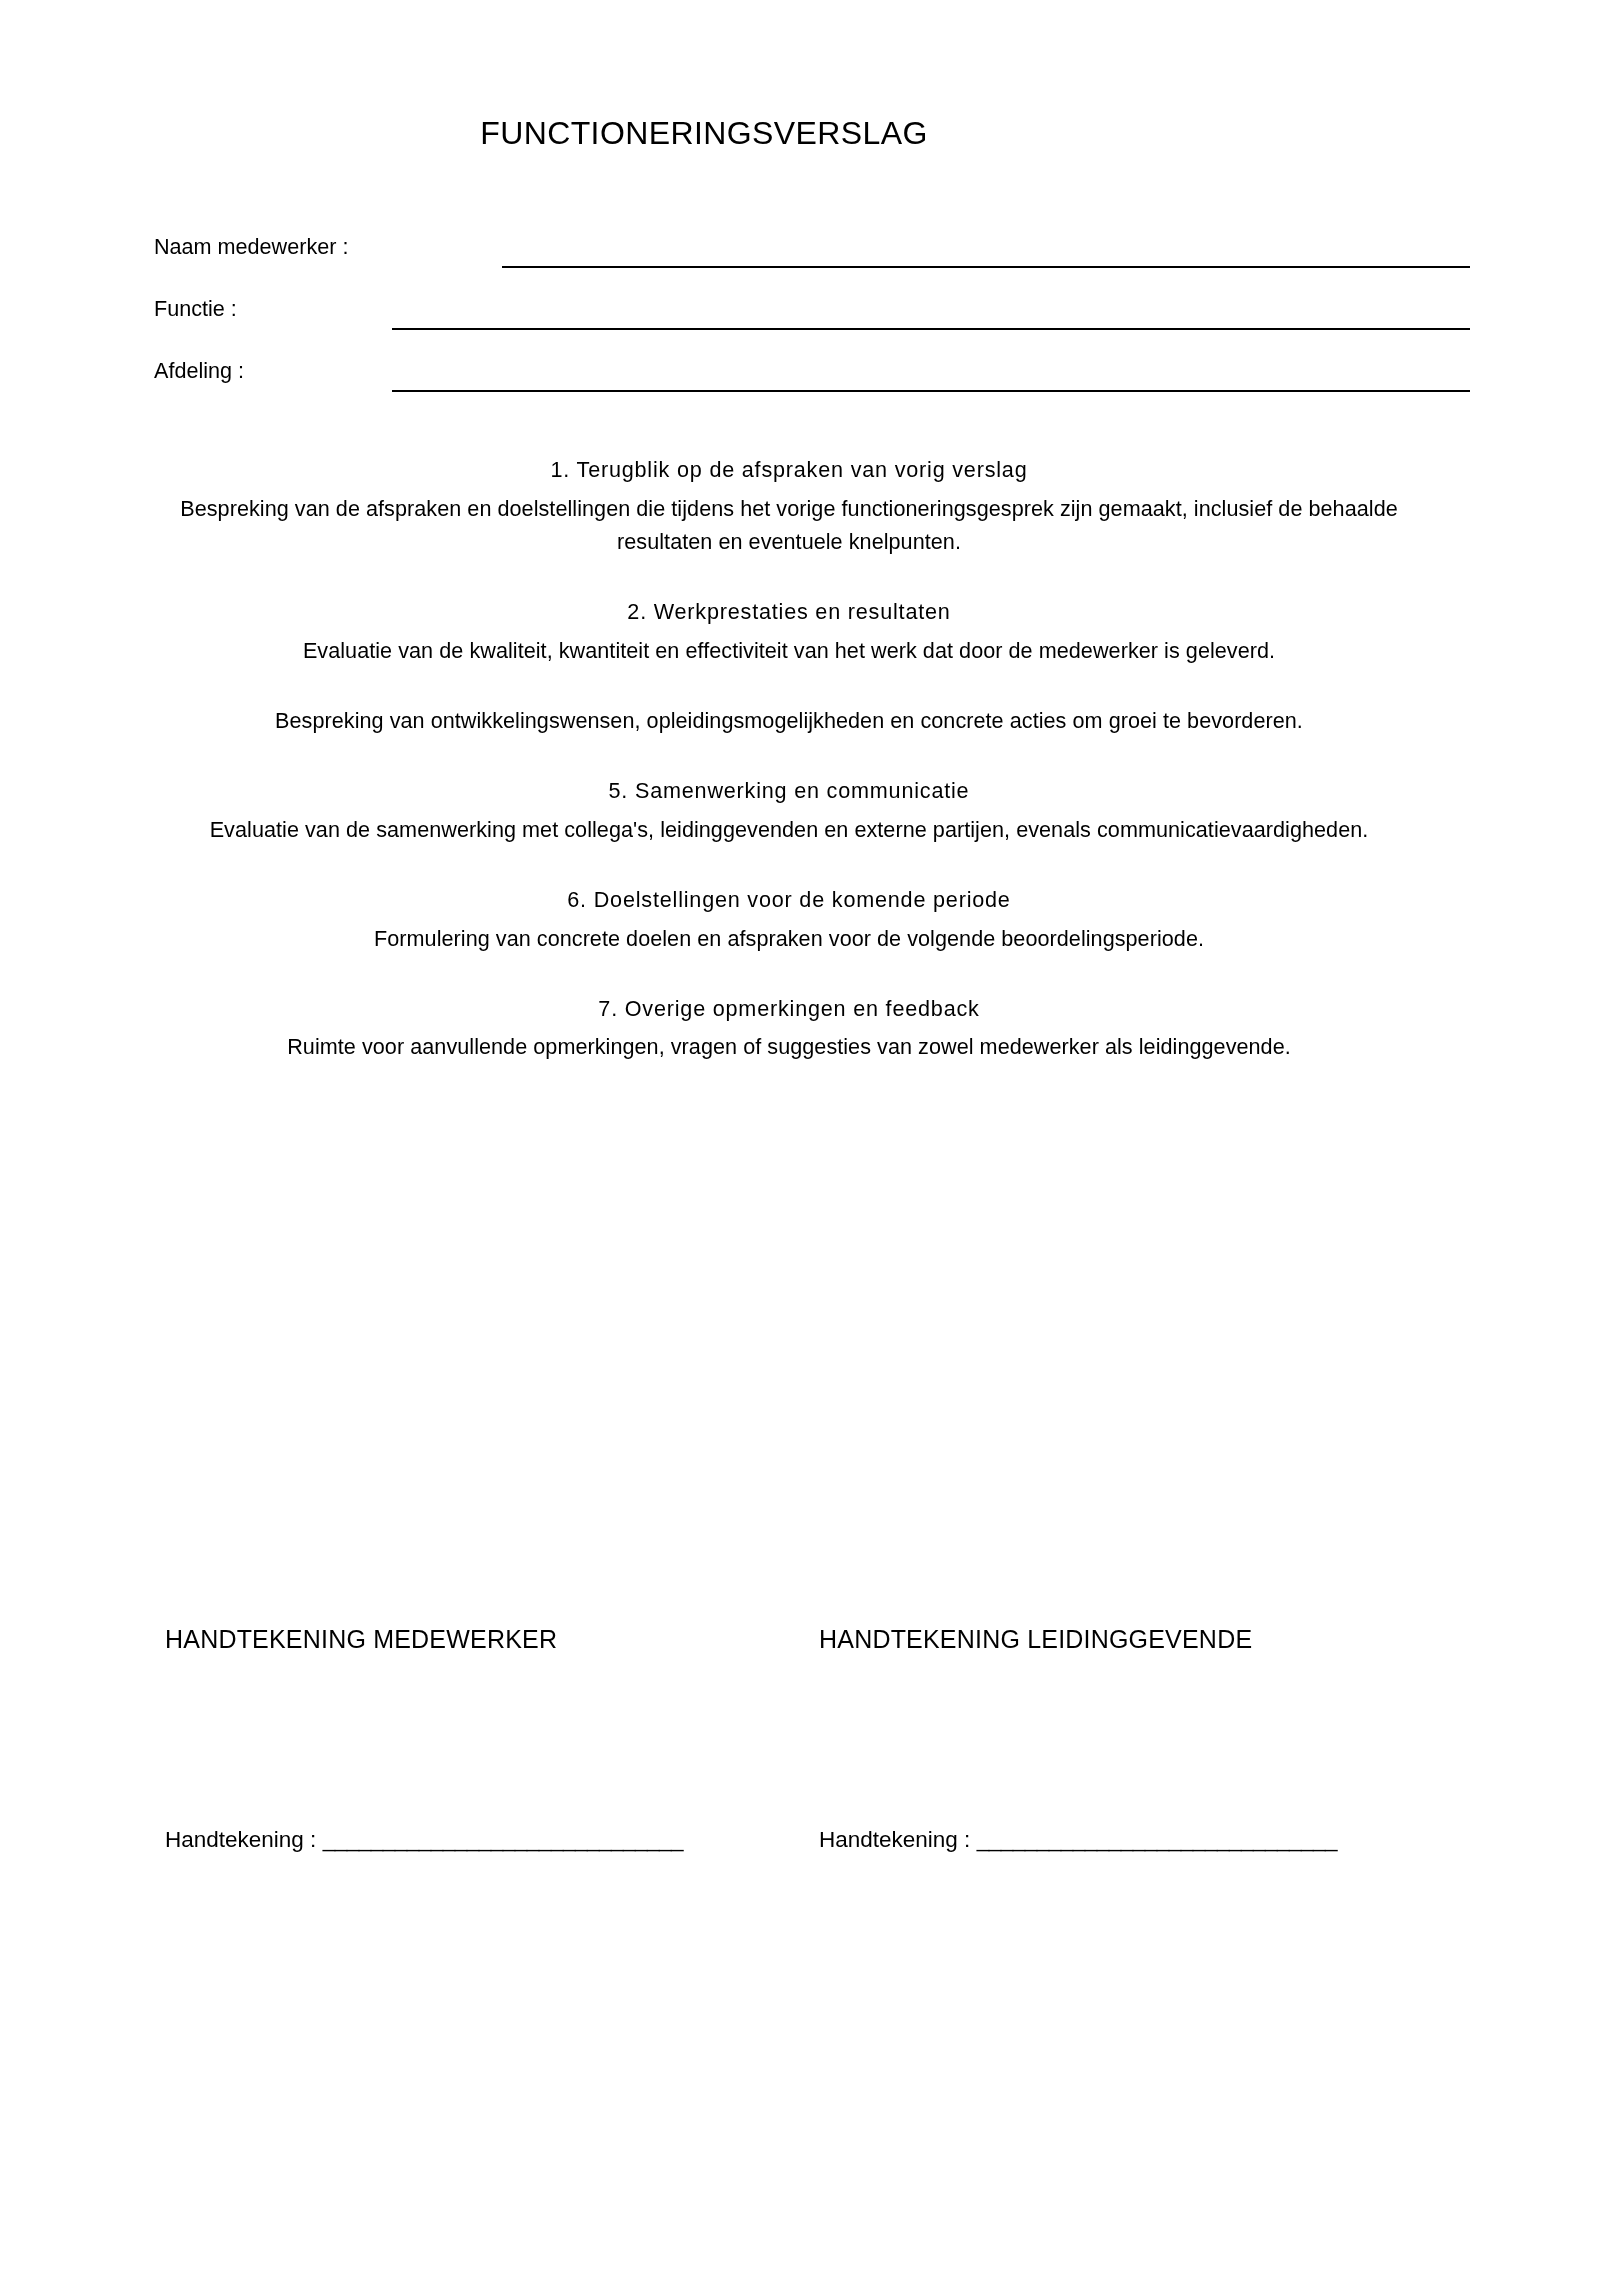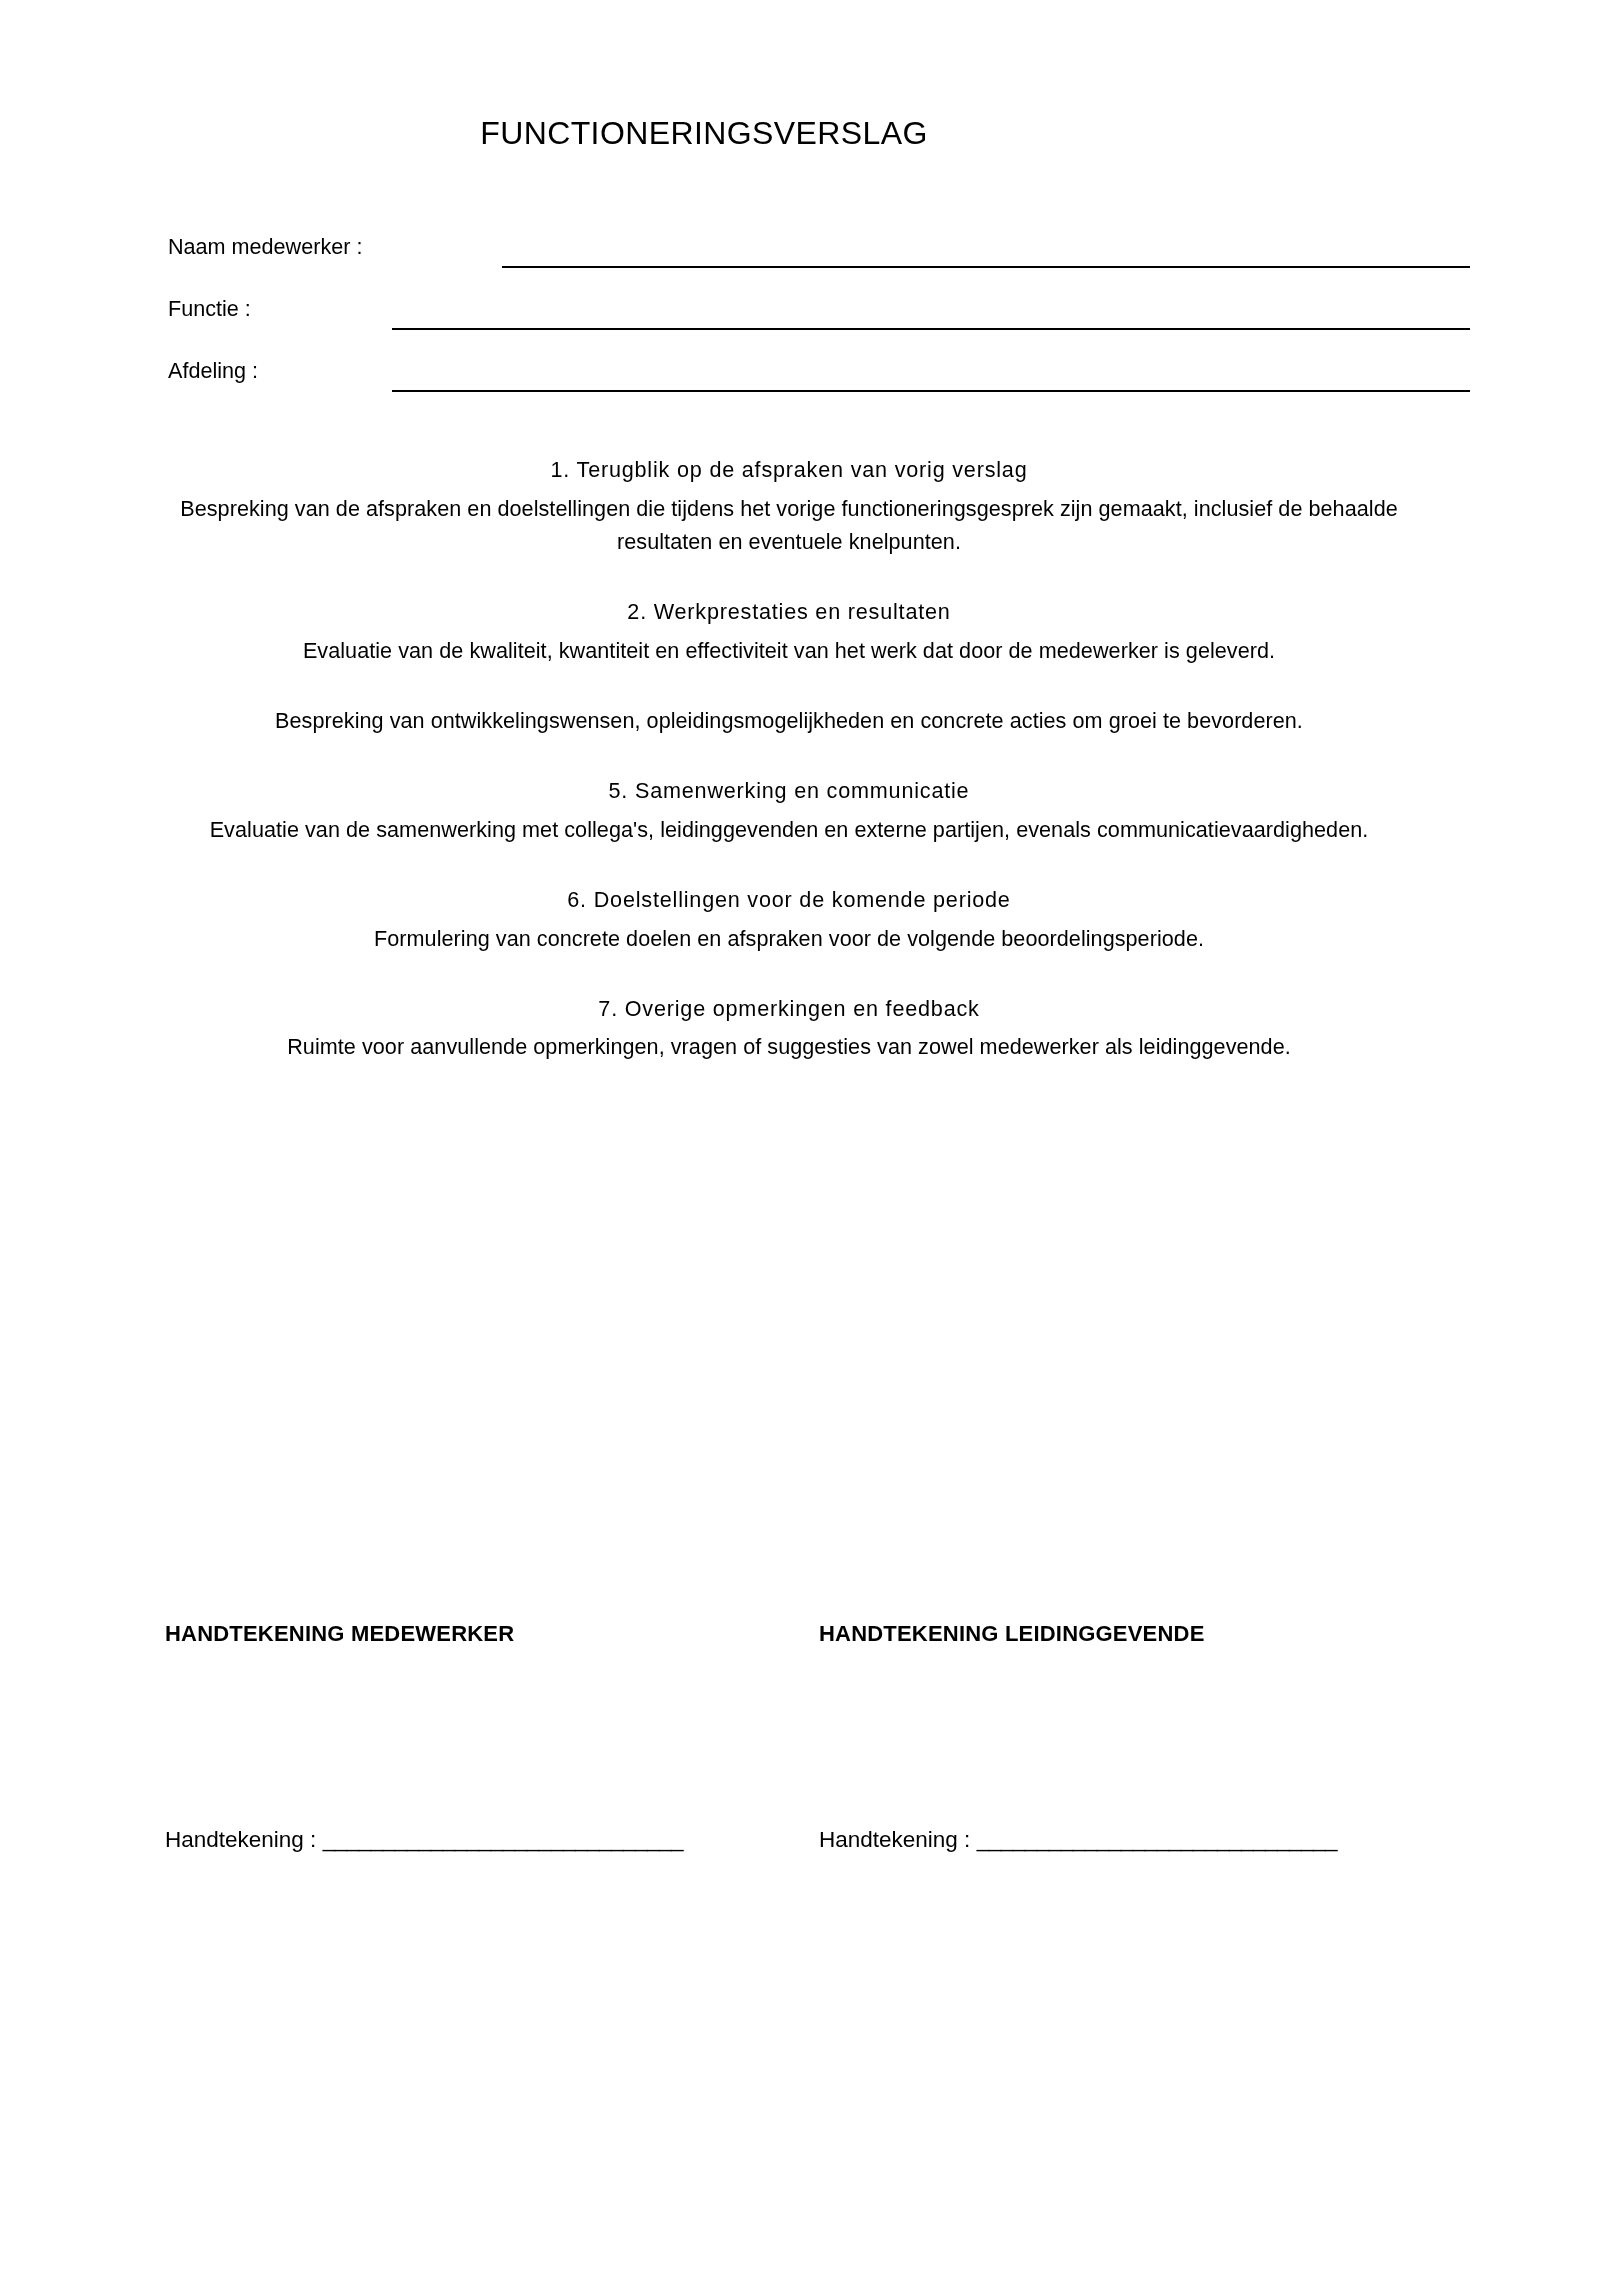"Naam medewerker :" .field-label { left: 16px -> 2px }
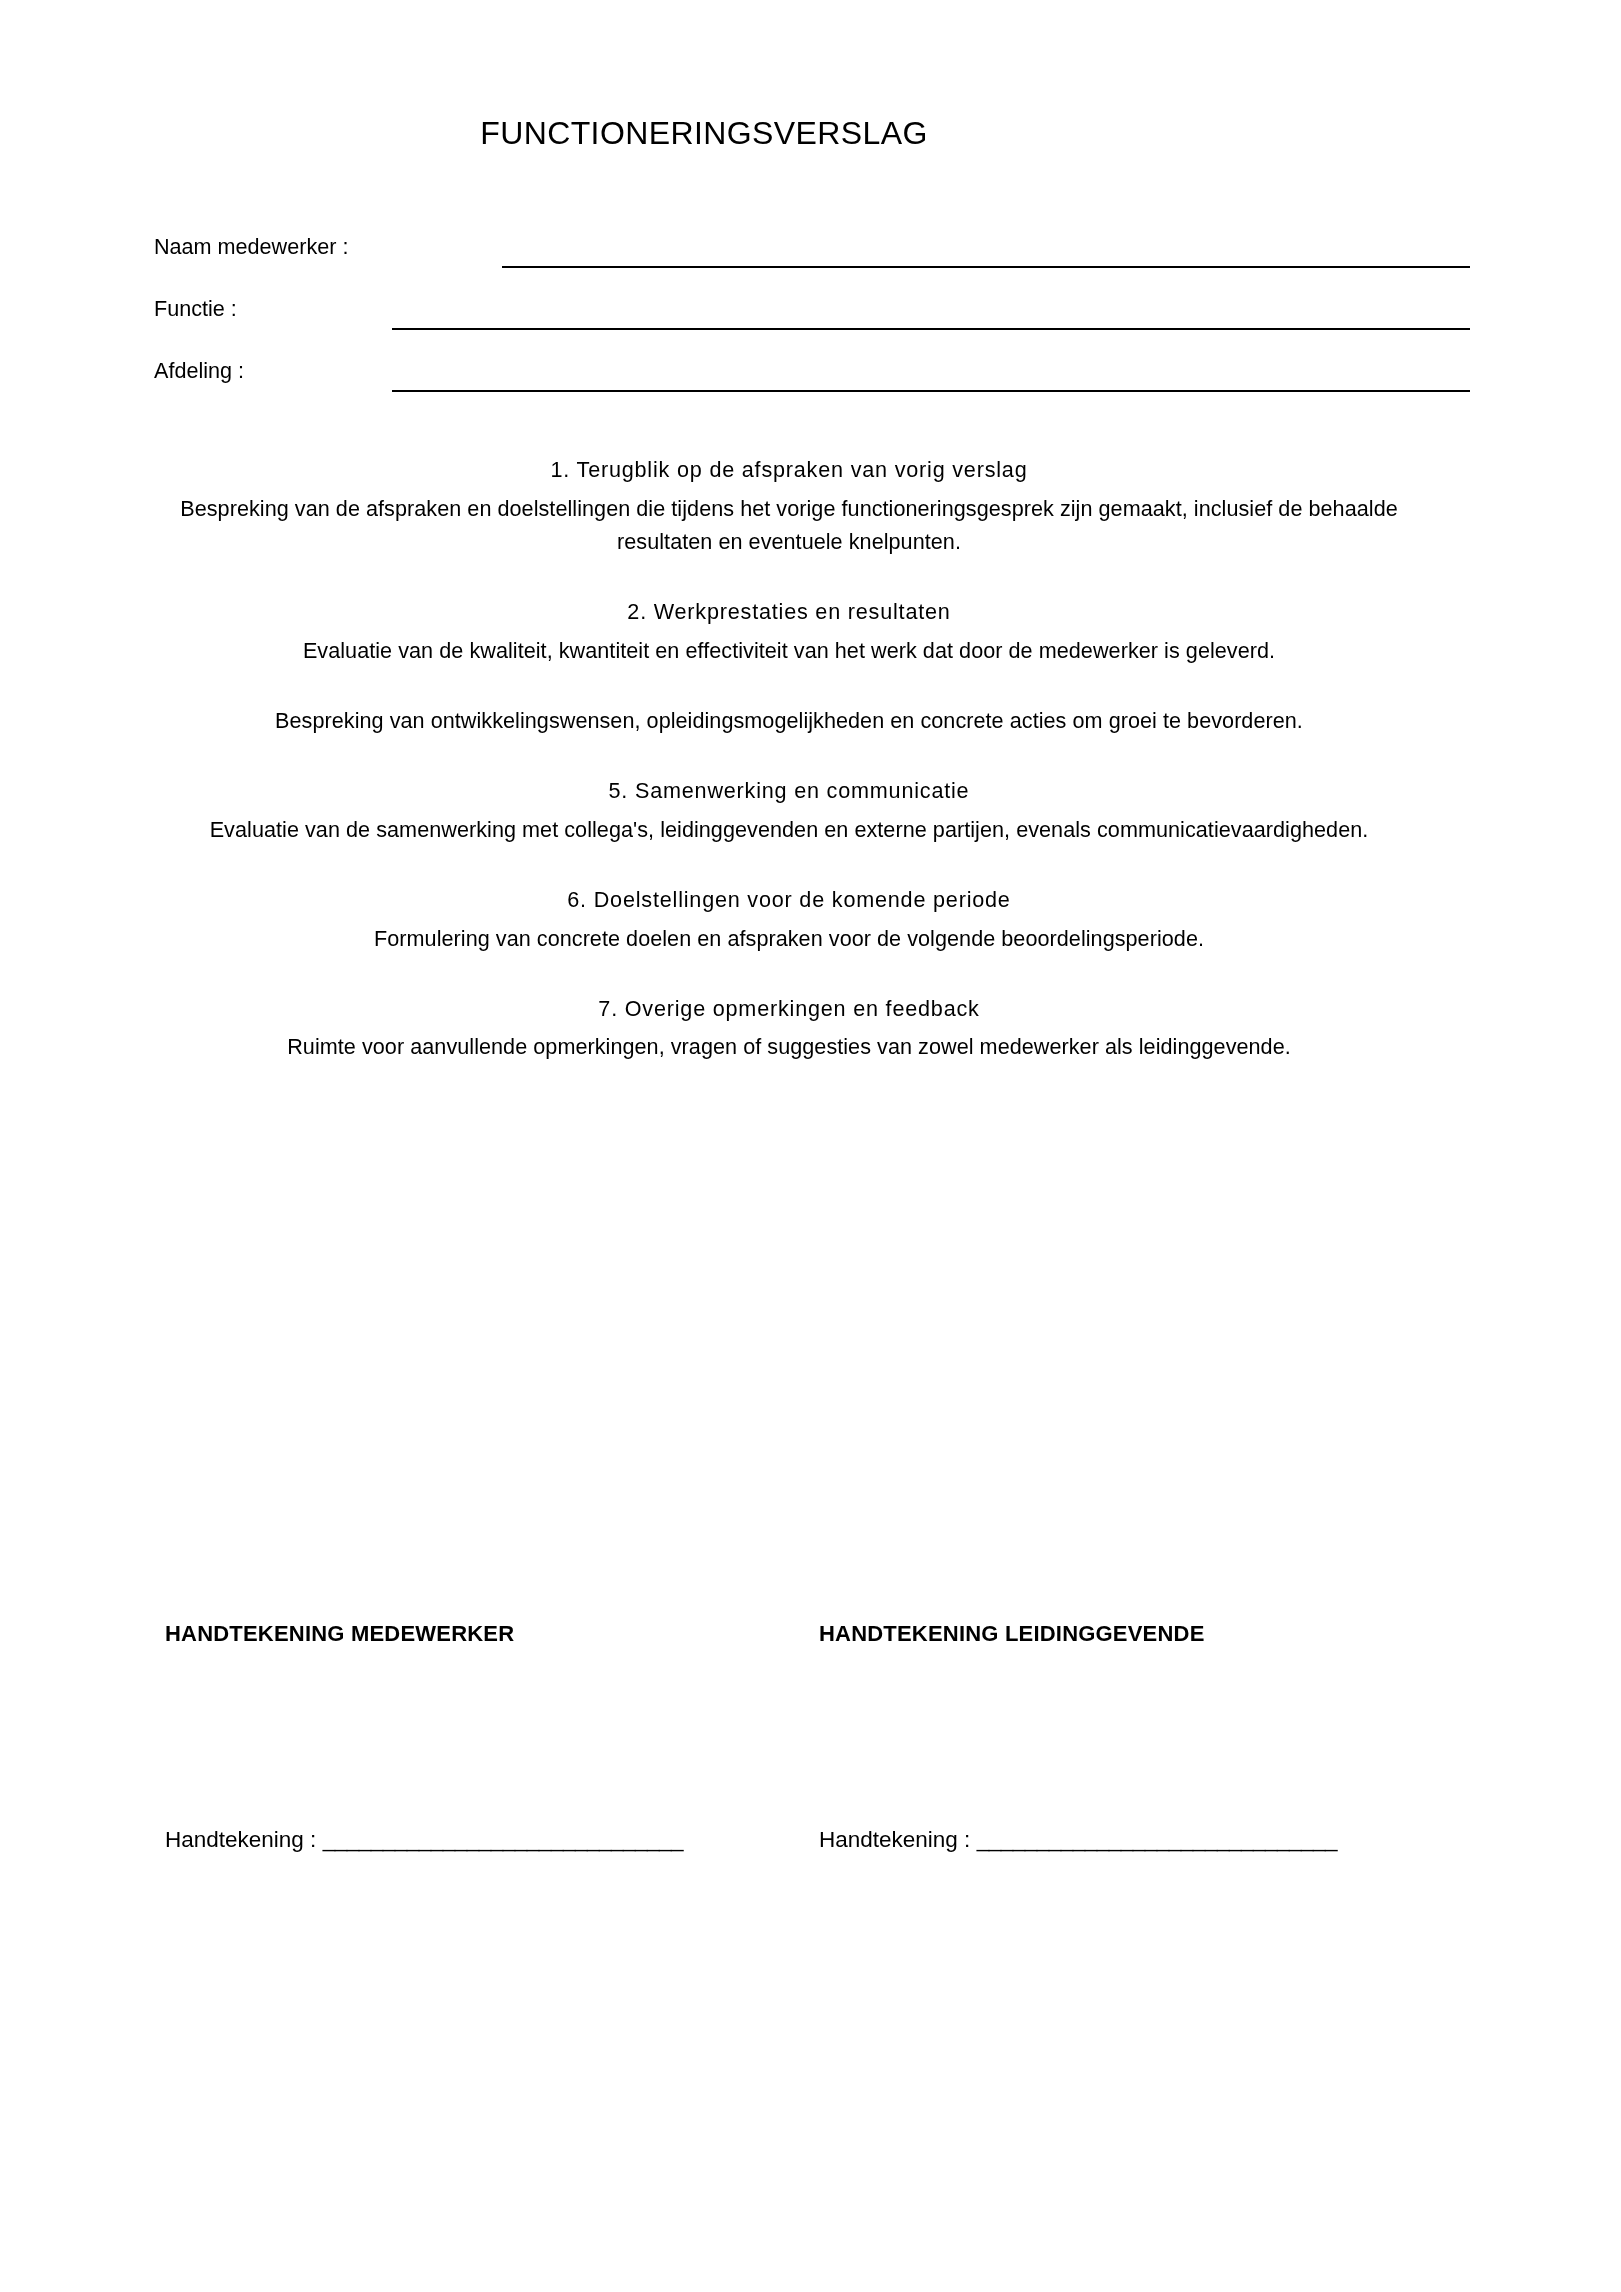"HANDTEKENING MEDEWERKER" .sig-heading { font-size: 22px -> 25px; font-weight: bold -> none; top: 4px -> 10px }
